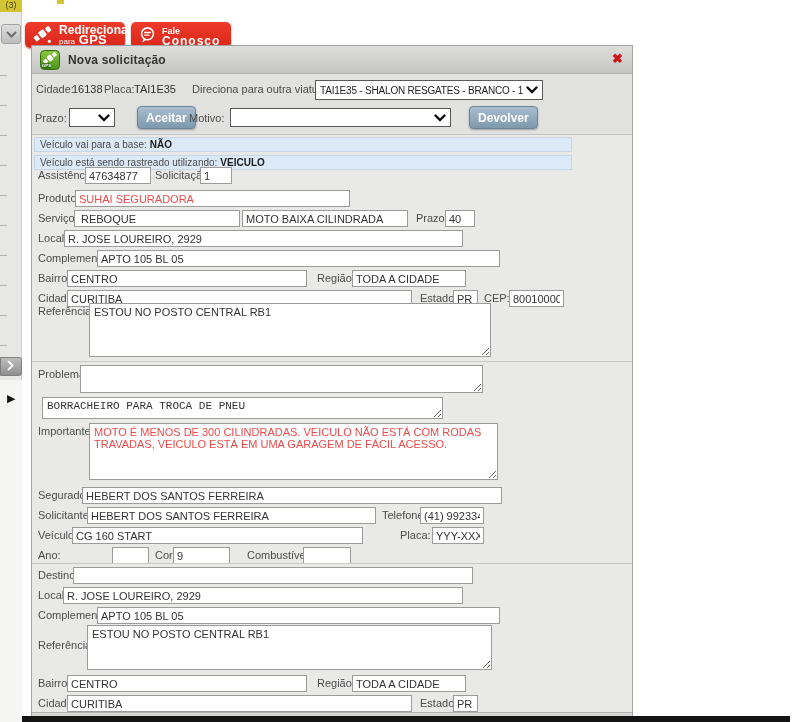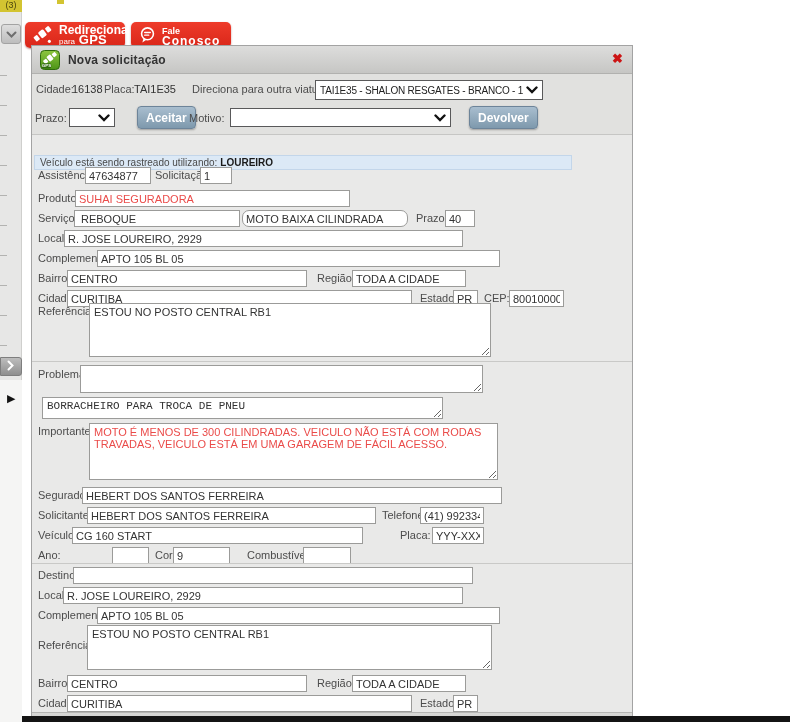"Veículo vai para a base:" div.infobar { html: none -> <div> <span>Veículo vai para a base:</span> <b>NÃO</b> </div> }
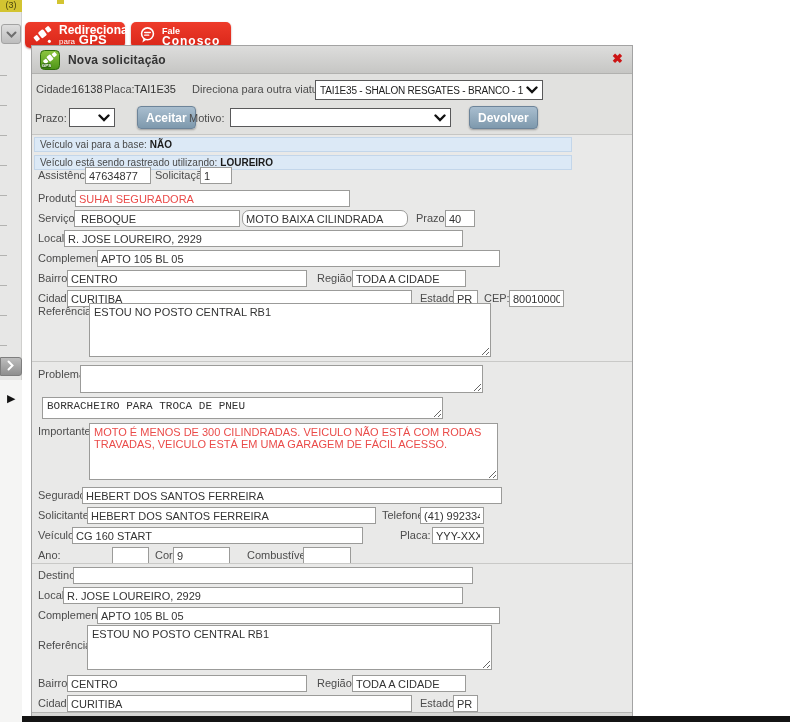"LOUREIRO" b { text: LOUREIRO -> VEICULO }
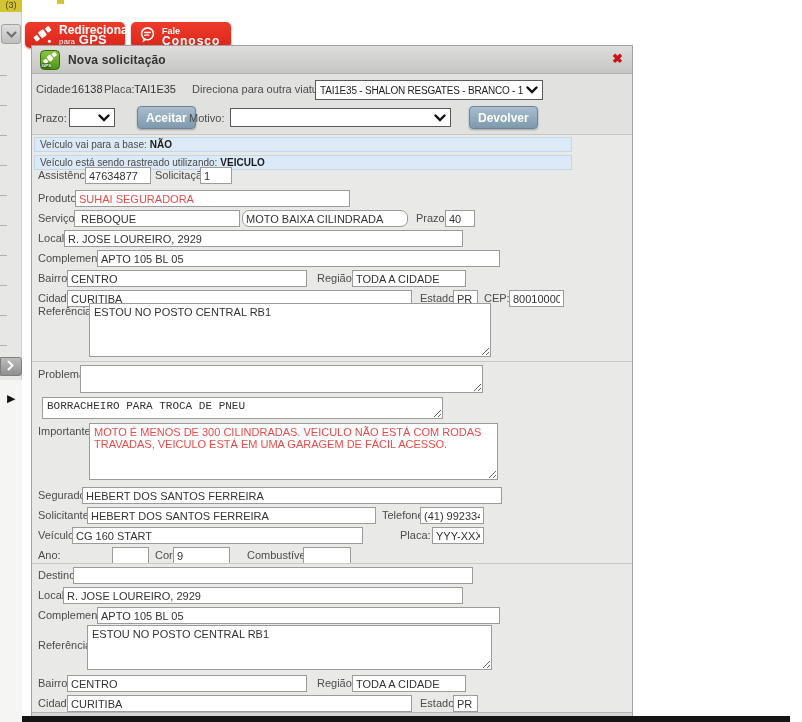"MOTO BAIXA CILINDRADA" input.inp { border-radius: 7px -> none }
